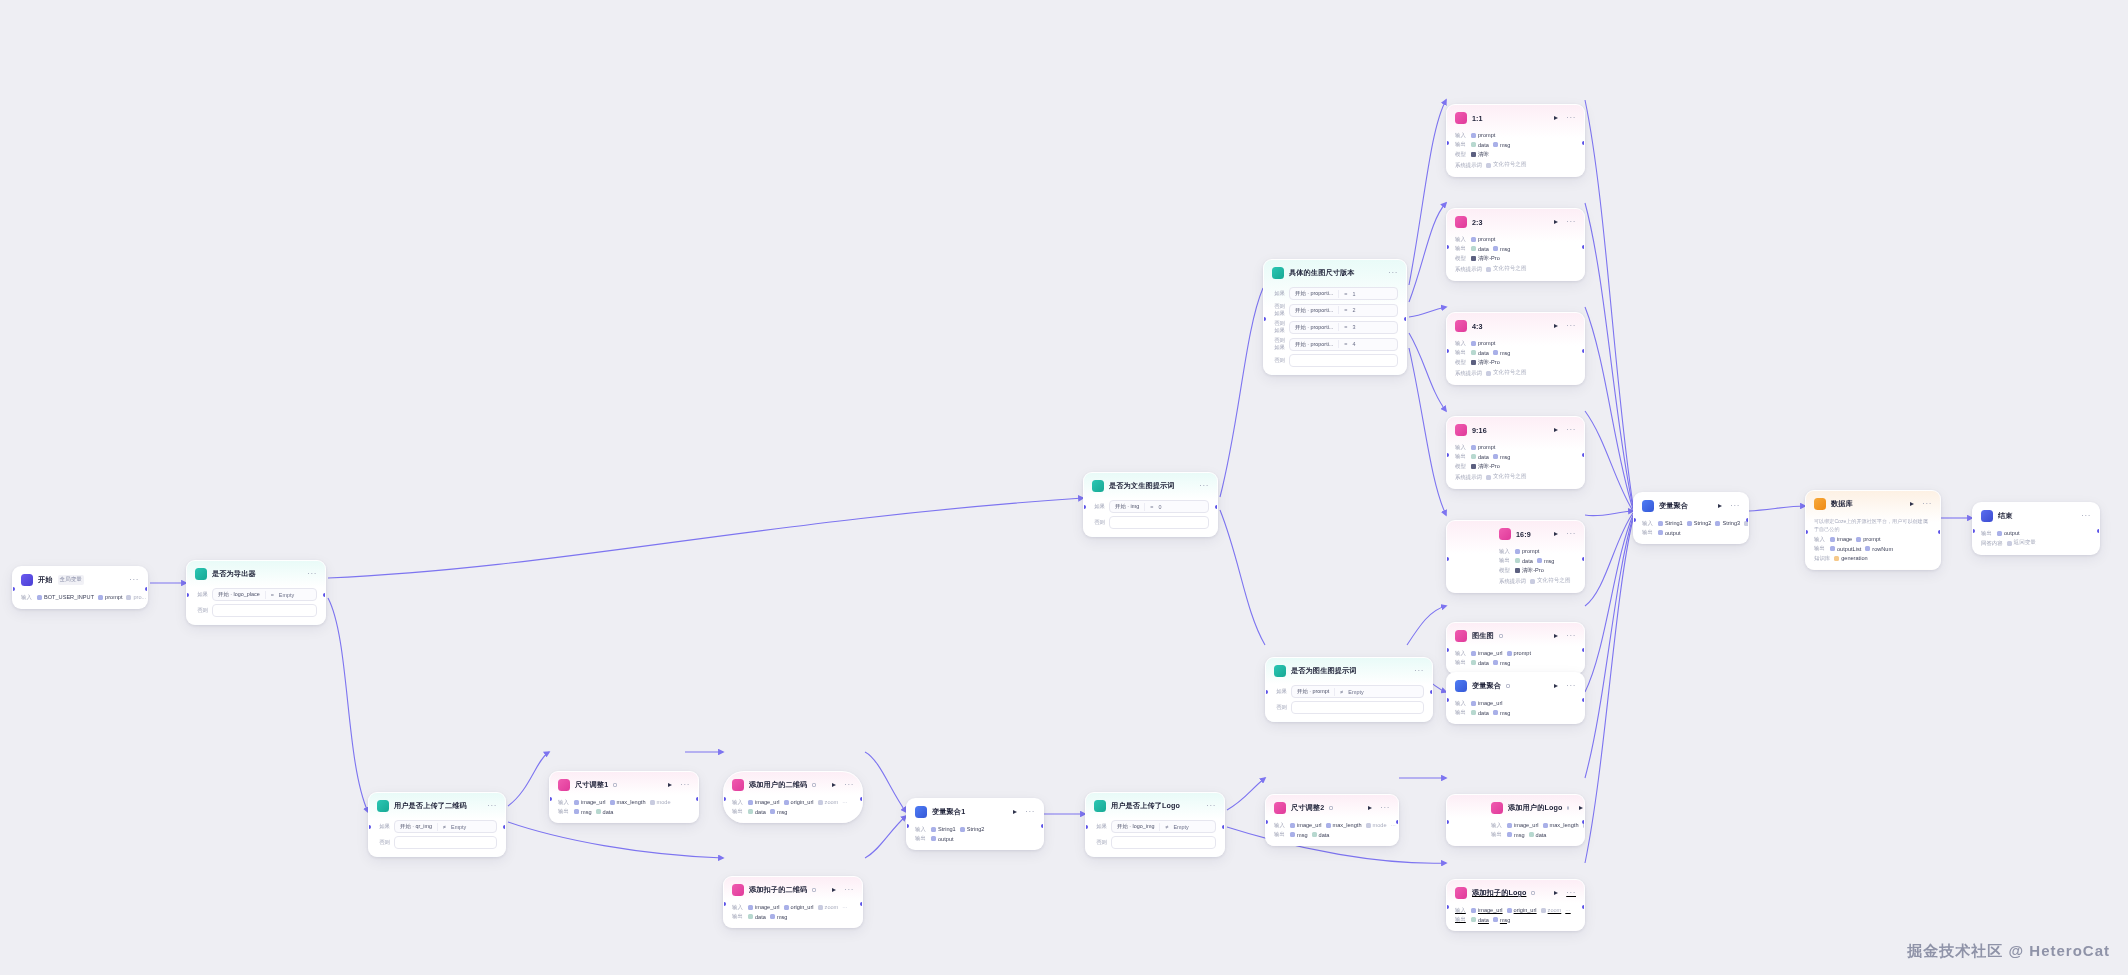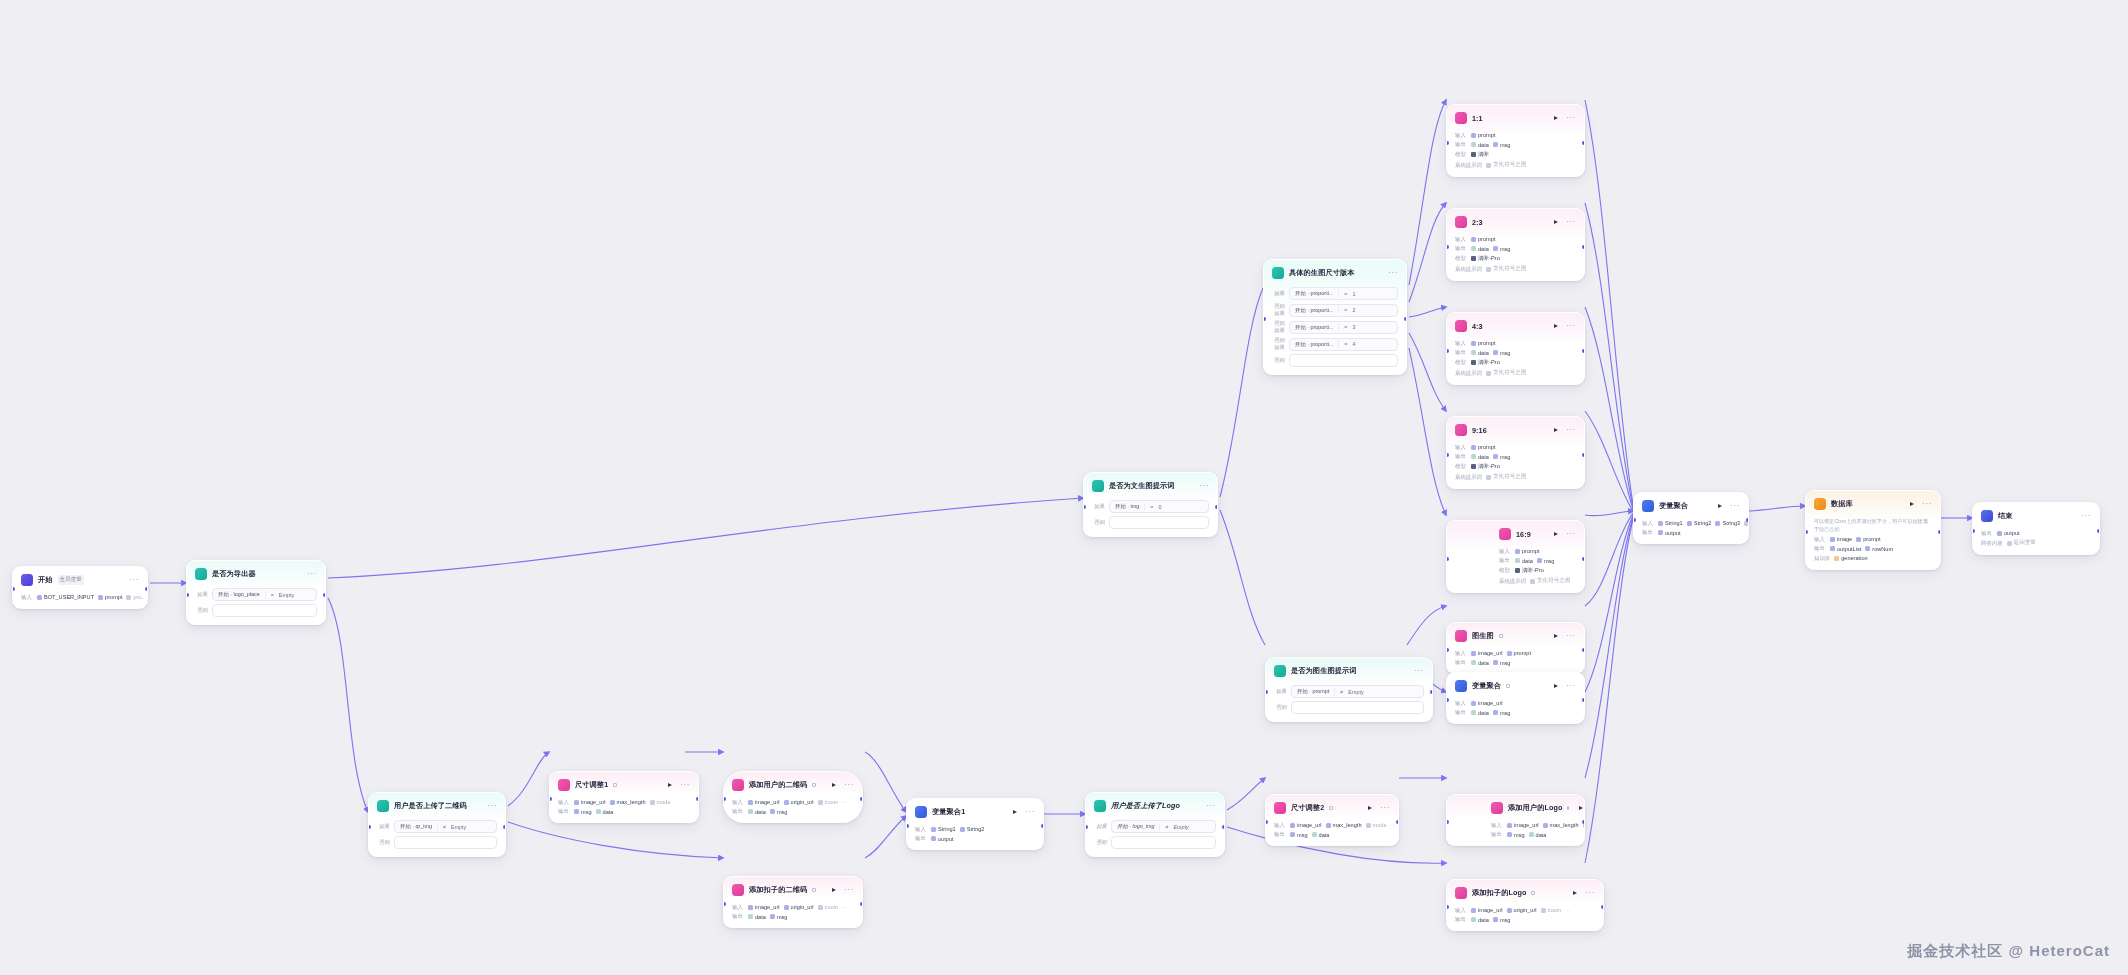"用户是否上传了Logo" div.node { font-style: italic -> none }
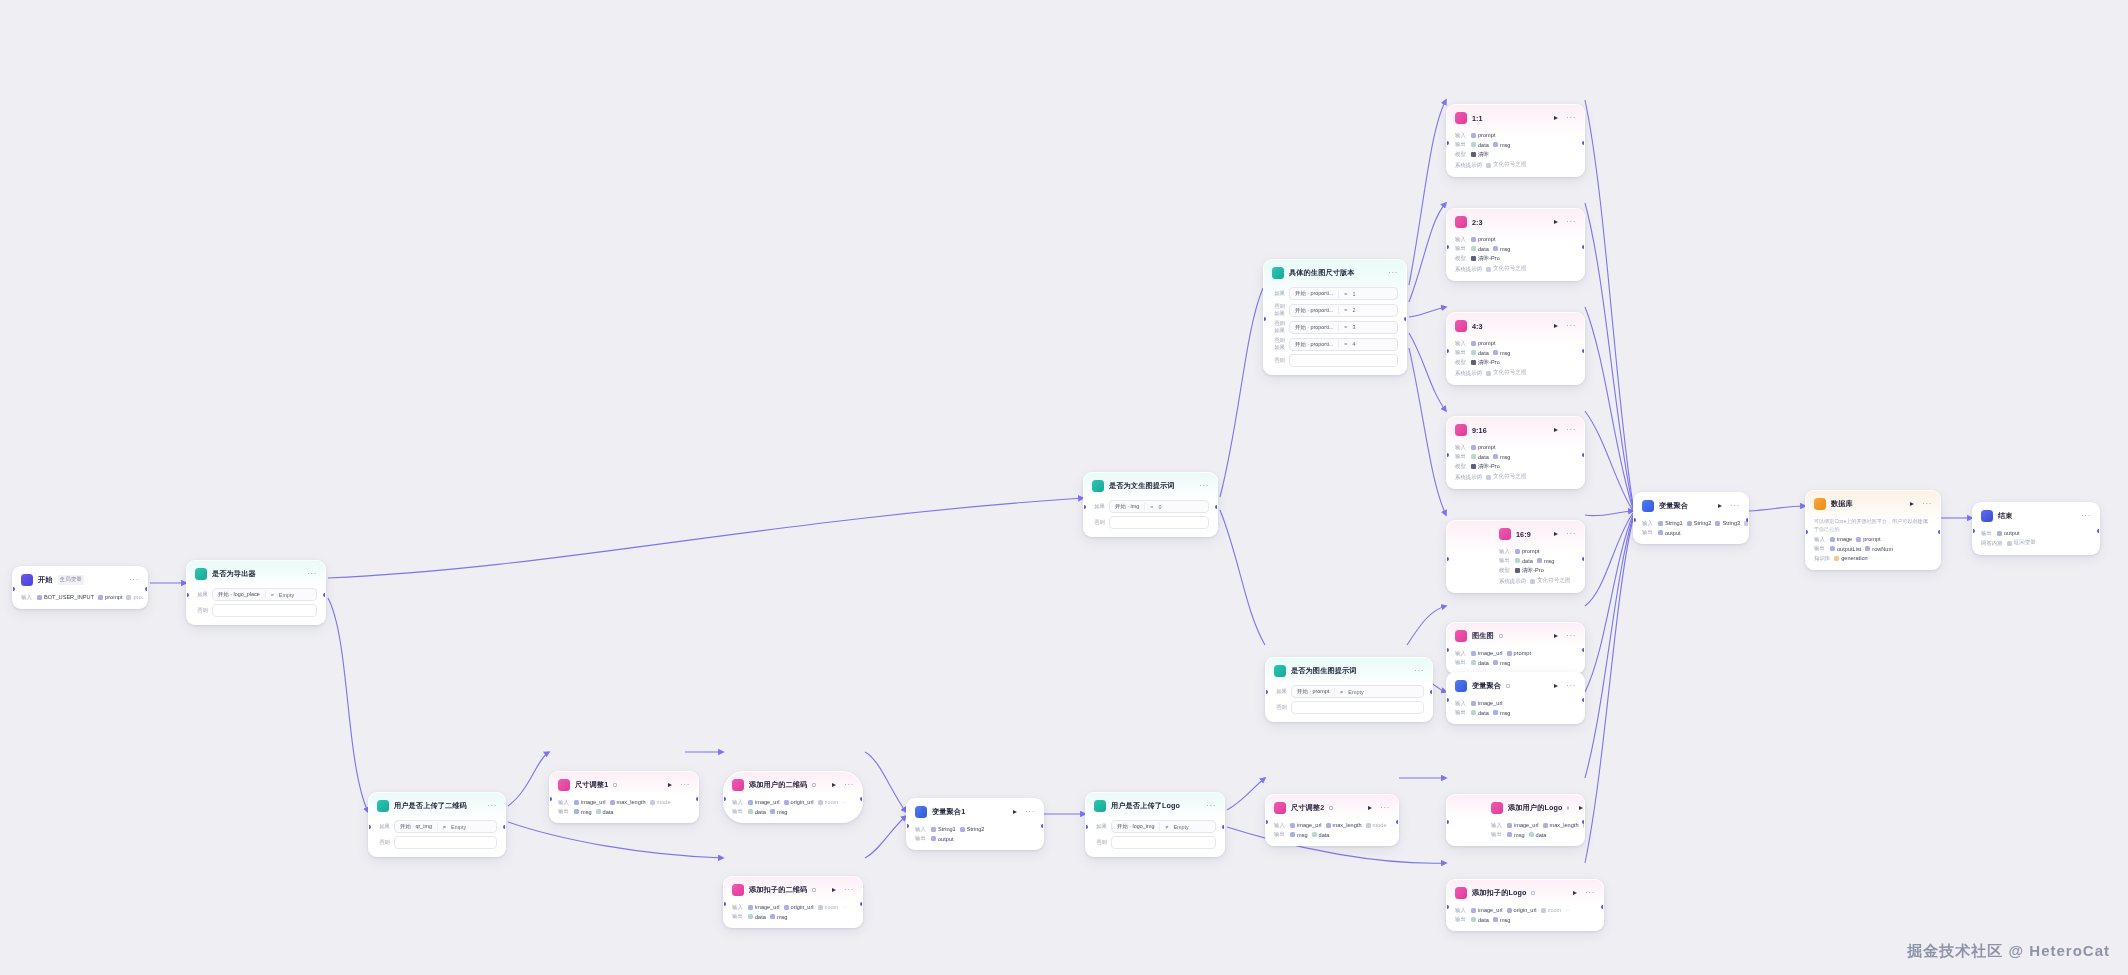"添加扣子的Logo" div.node { text-decoration: none -> underline; width: 158px -> 139px }
